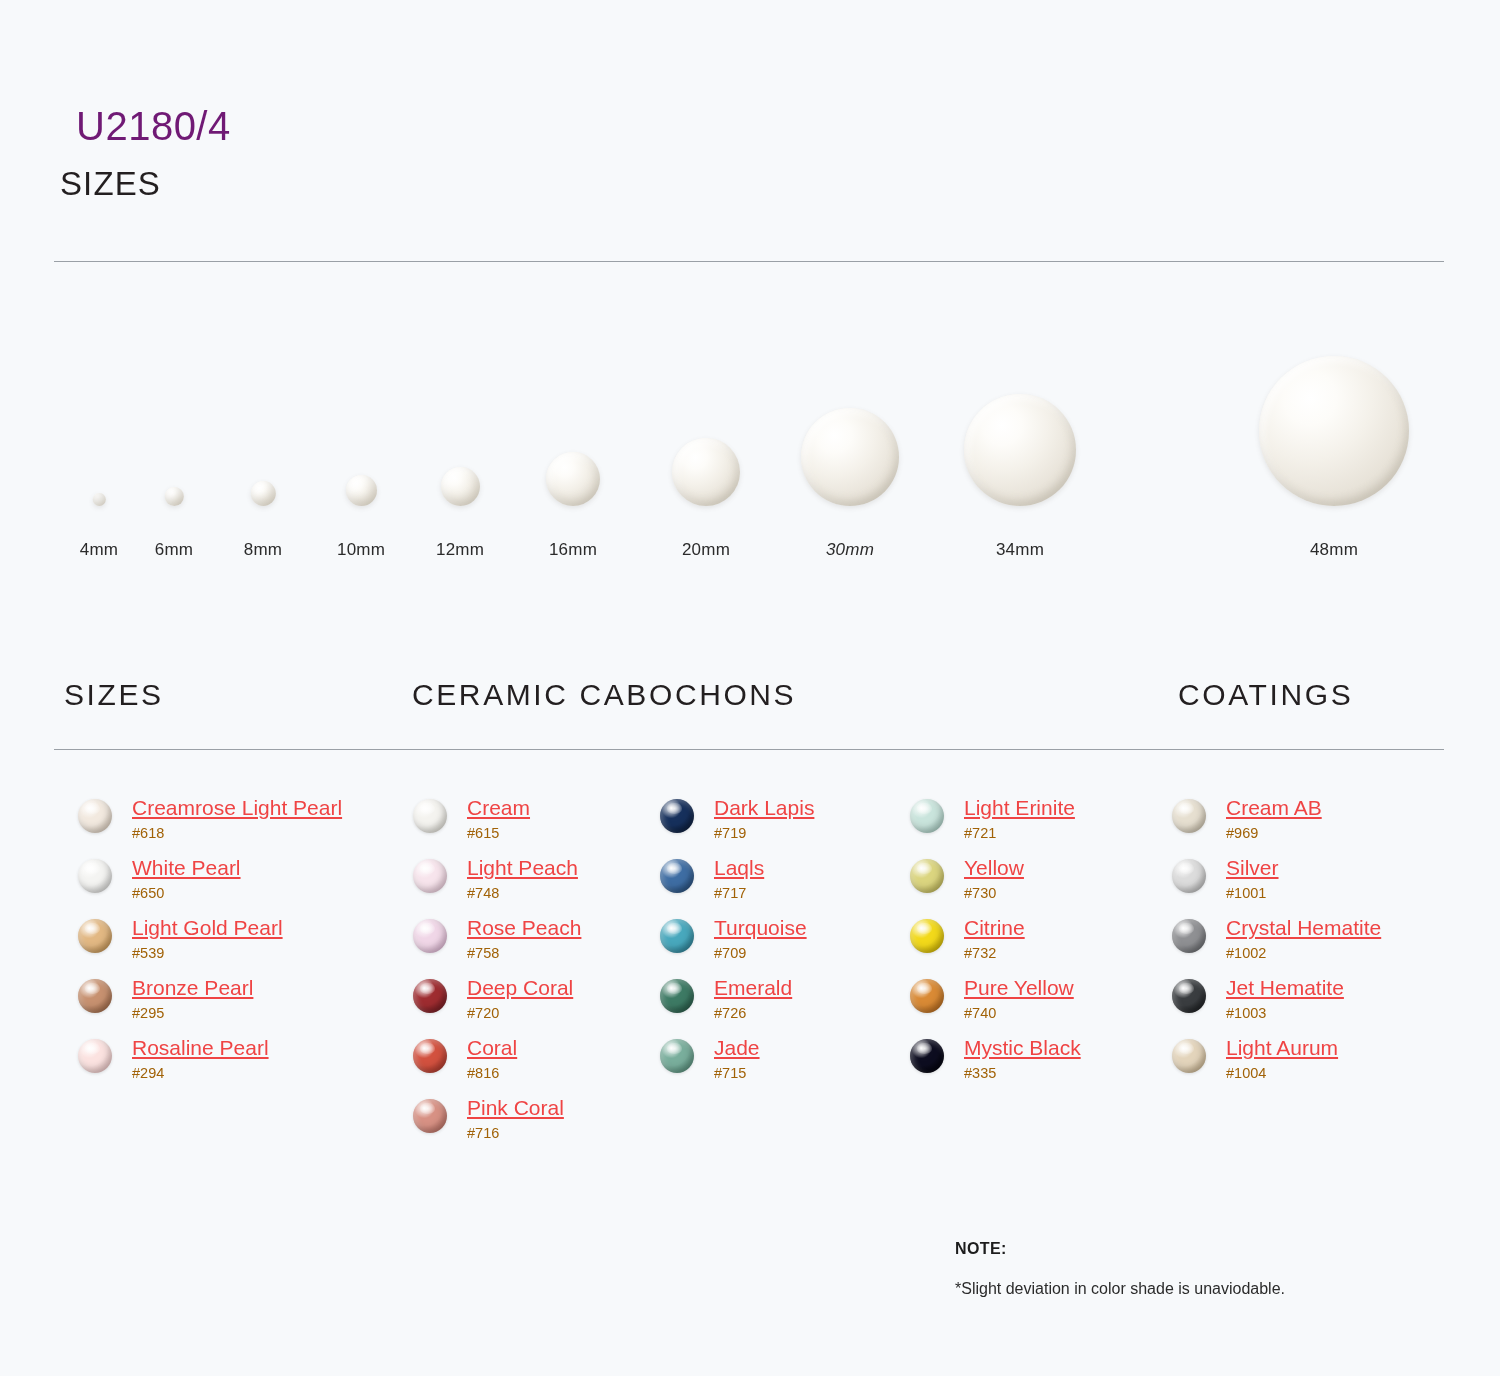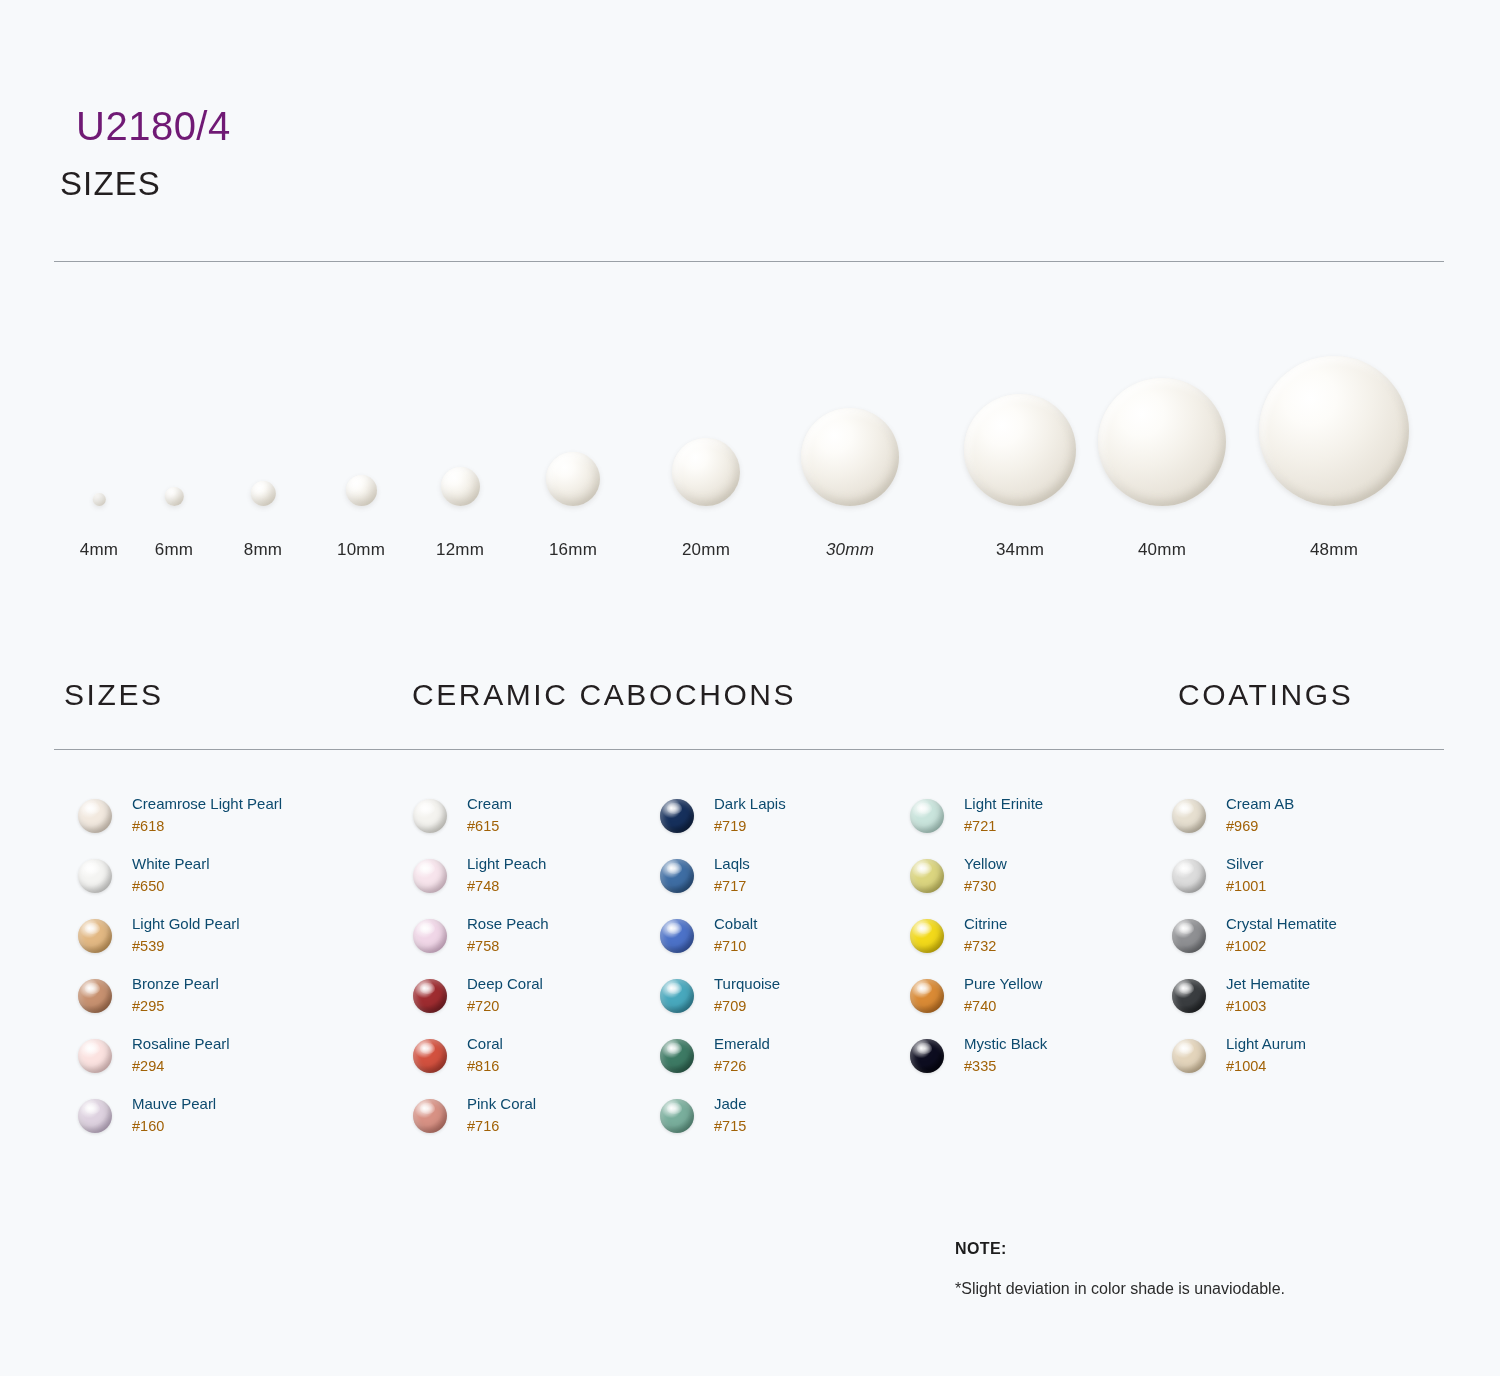"40mm" div.size-cell { html: <div> <div> <div></div> </div> <div>40mm</div> </div> -> none }
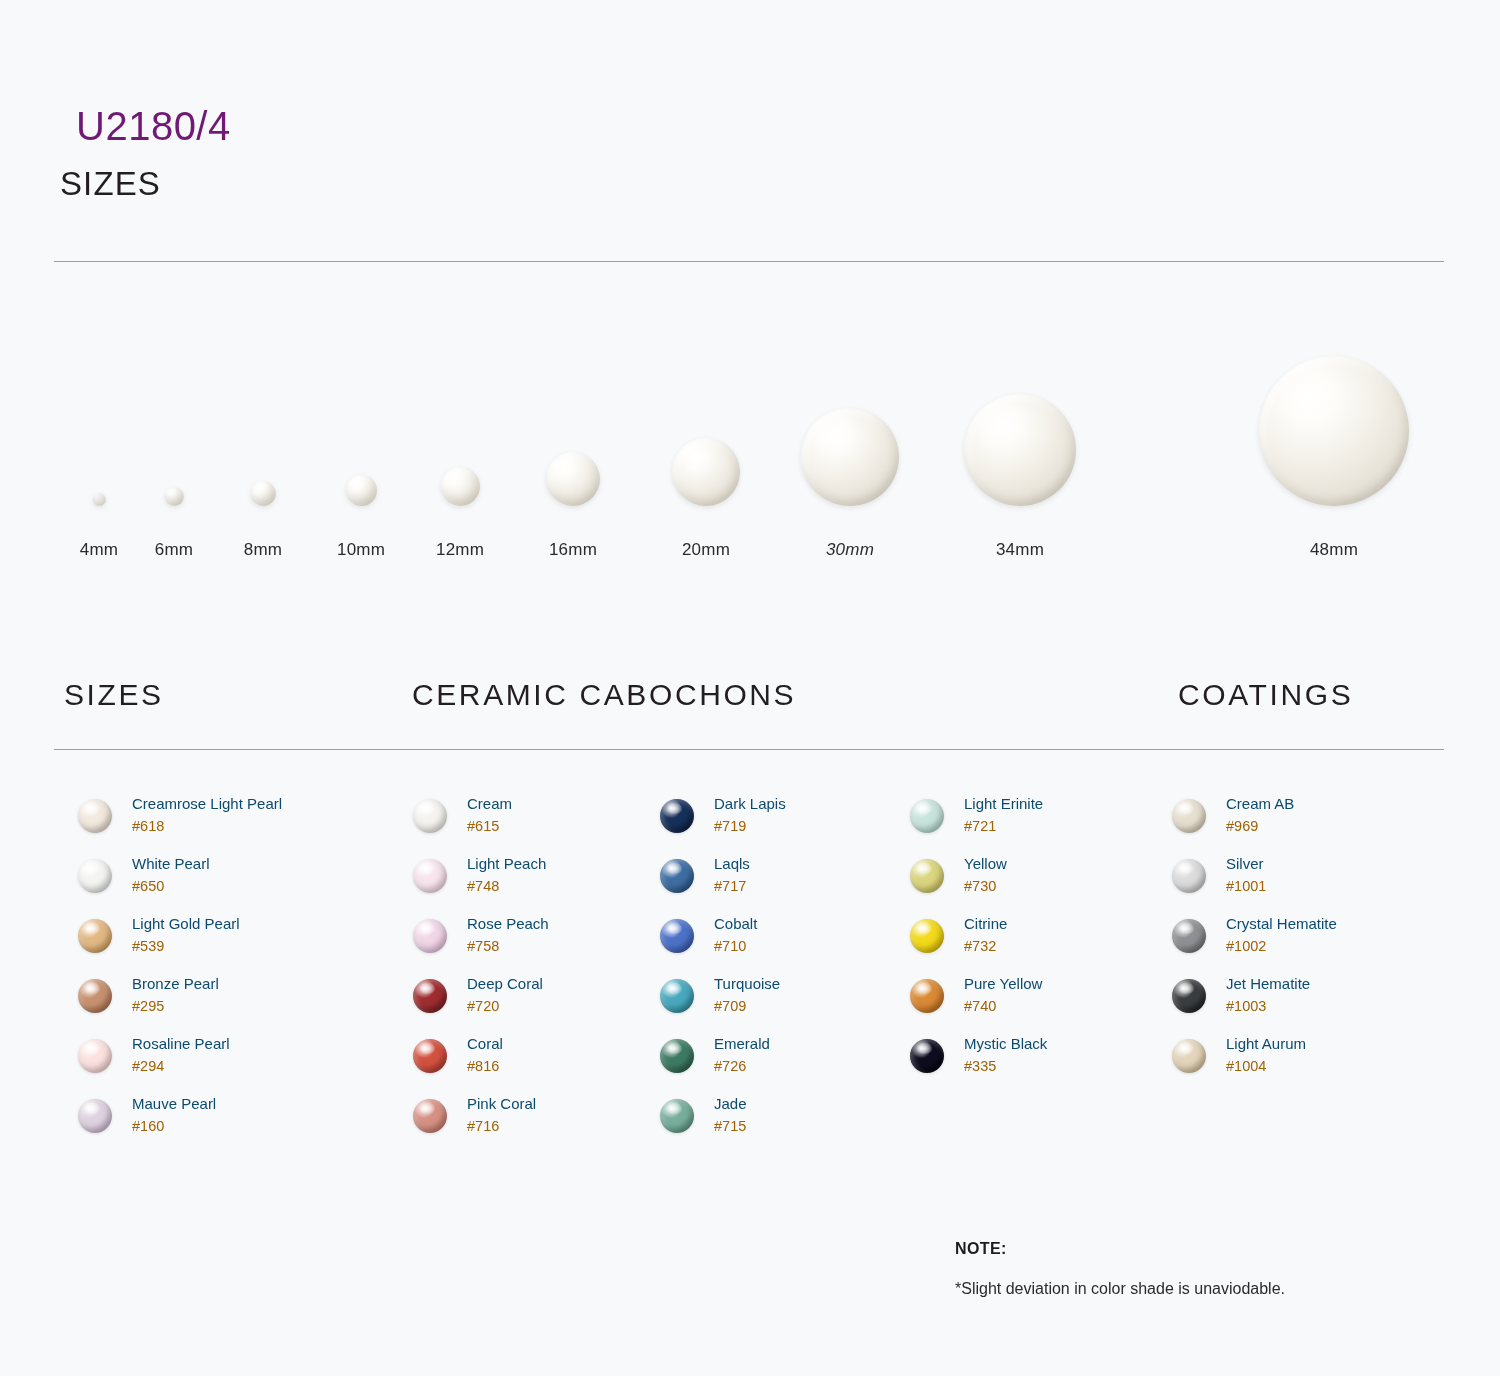"Creamrose Light Pearl" .swatch-name { color: #0c4a6e -> #ef4444; font-size: 15px -> 21px; text-decoration: none -> underline }
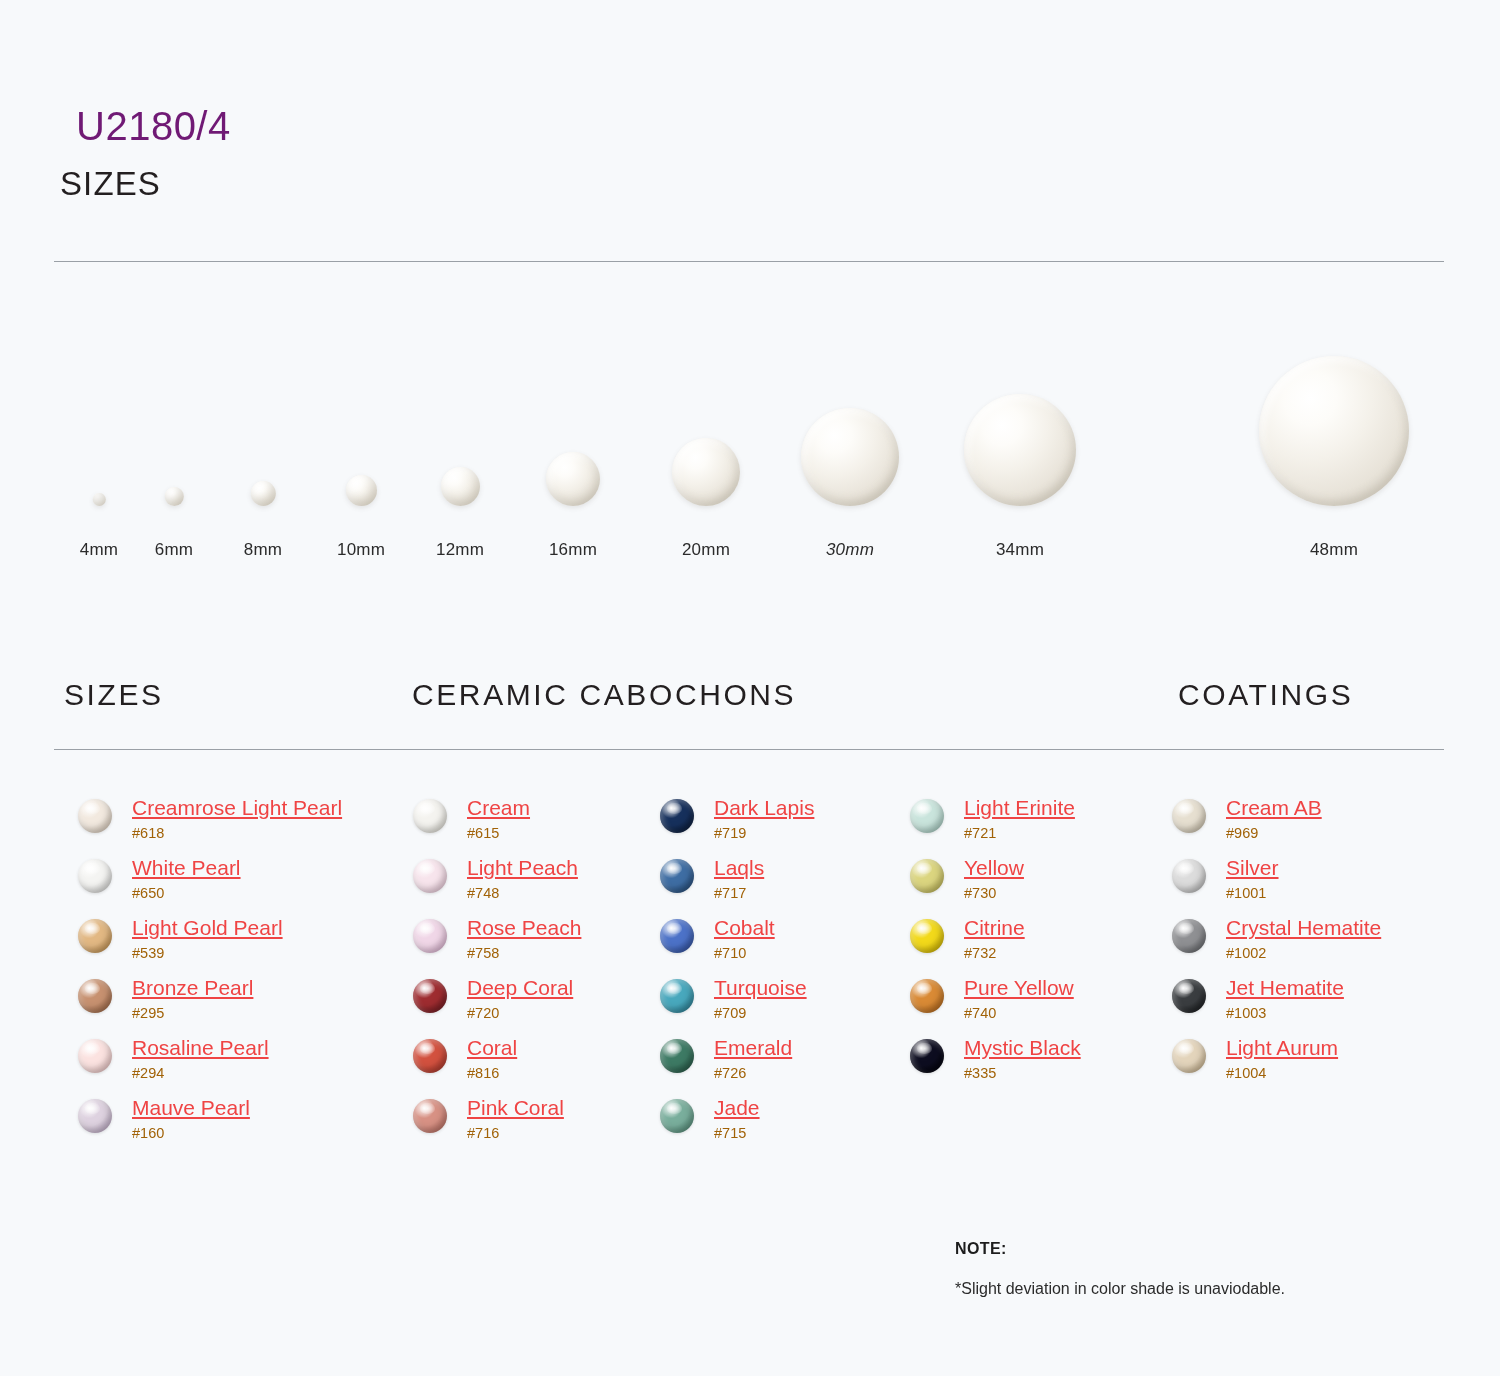"Cobalt" div.swatch-row { html: <div> <div></div> <div> <div>Cobalt</div> <div>#710</div> </div> </div> -> none }
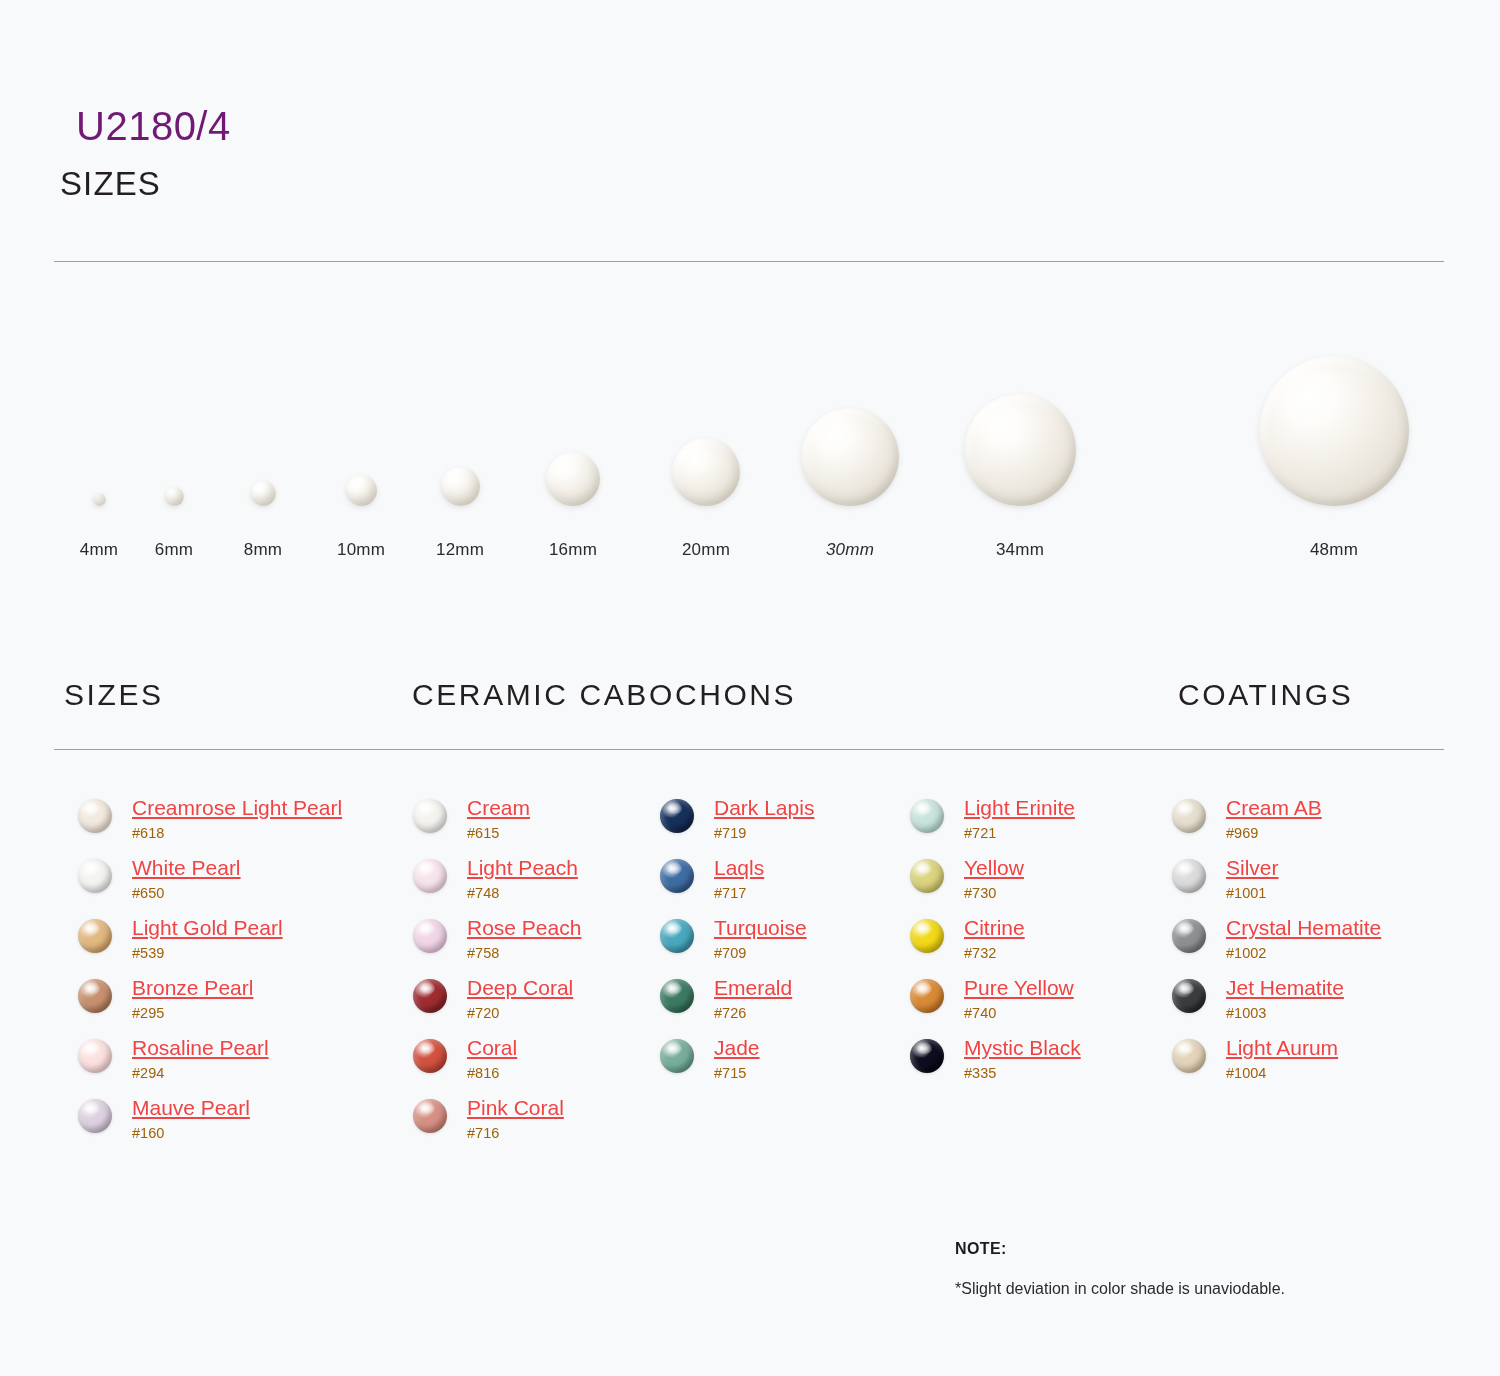"Mauve Pearl" div.swatch-row { html: <div> <div></div> <div> <div>Mauve Pearl</div> <div>#160</div> </div> </div> -> none }
